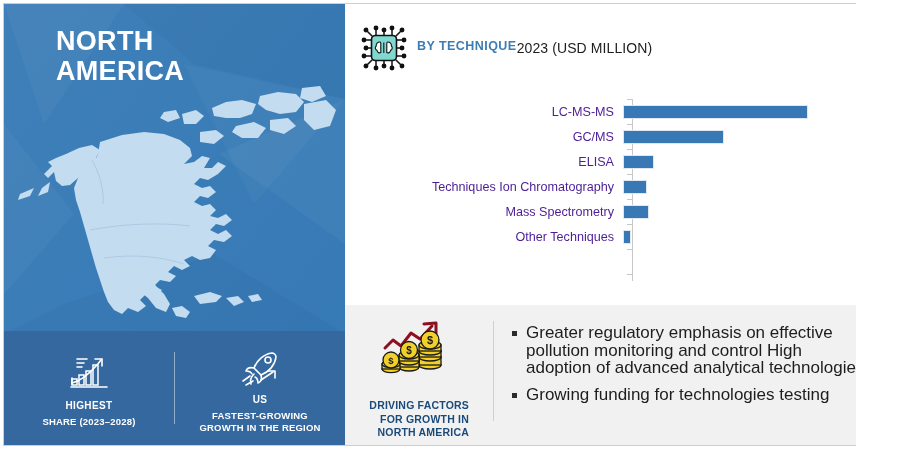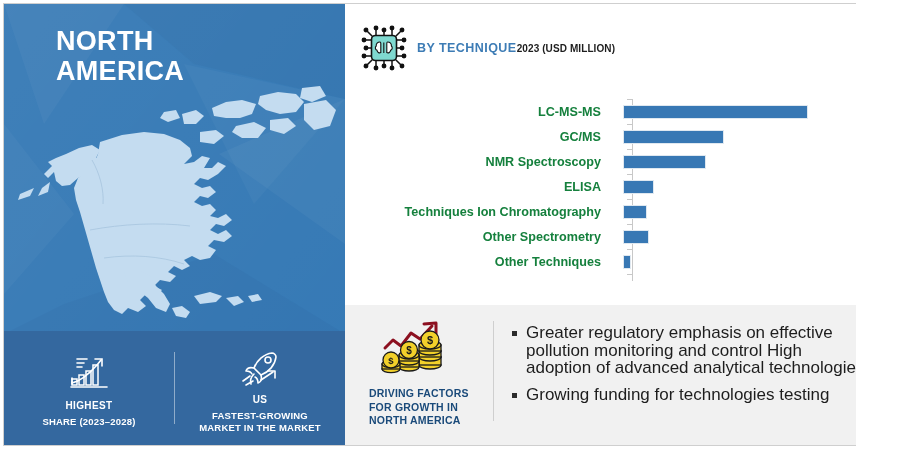"2023 (USD MILLION)" .head-sub { font-size: 10px -> 14px; font-weight: bold -> normal }
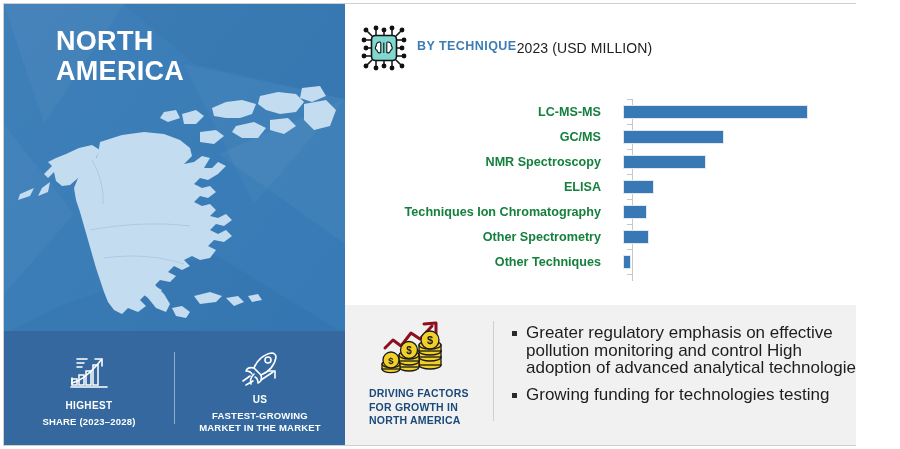"LC-MS-MS" .bar-label { color: #15803d -> #4c1d95; font-weight: bold -> none; padding-right: 22px -> 9px }
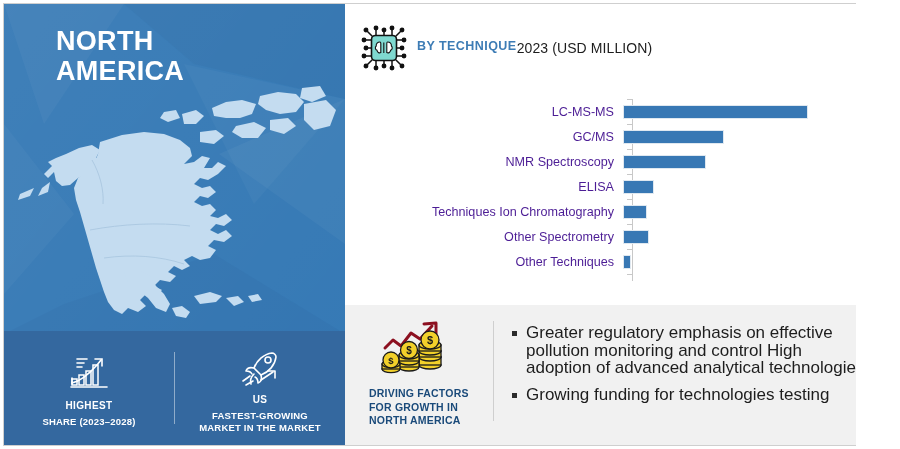"NMR Spectroscopy" div.bar-row { html: <div> <div>NMR Spectroscopy</div> <div> <div></div> </div> </div> -> none }
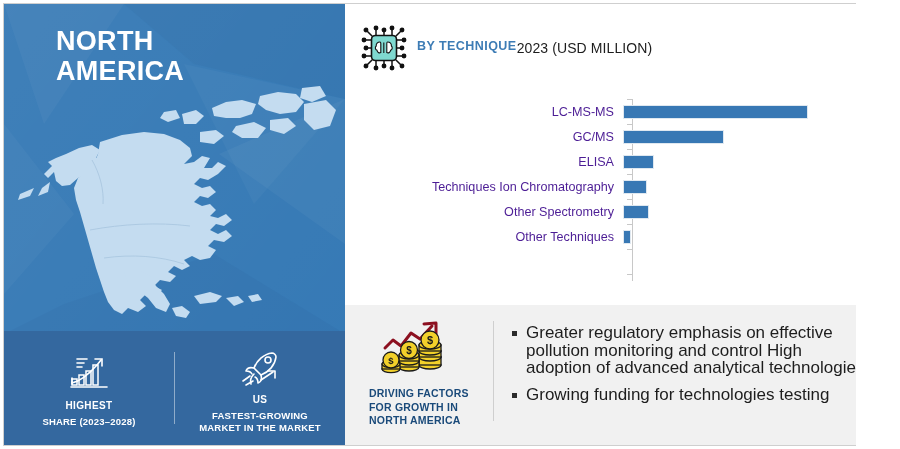"Other Spectrometry" div.bar-label { text: Other -> Mass }
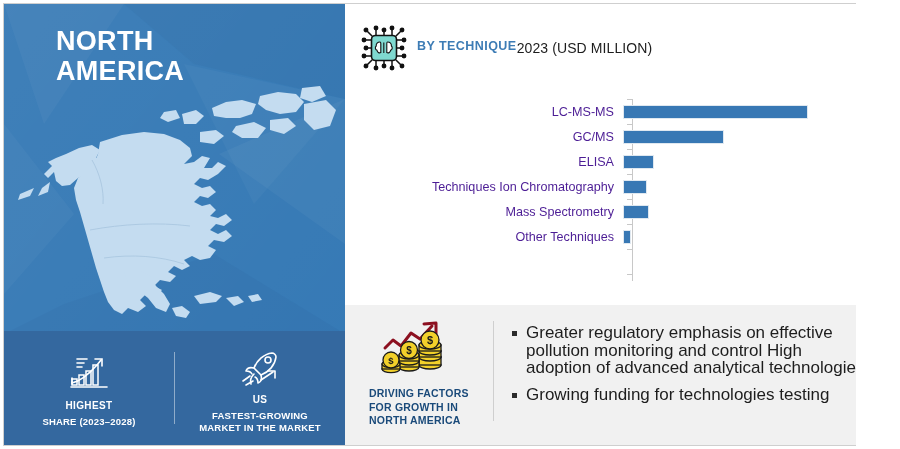"DRIVING FACTORS" .drivers-caption { margin-top: 10px -> 22px; text-align: left -> right }
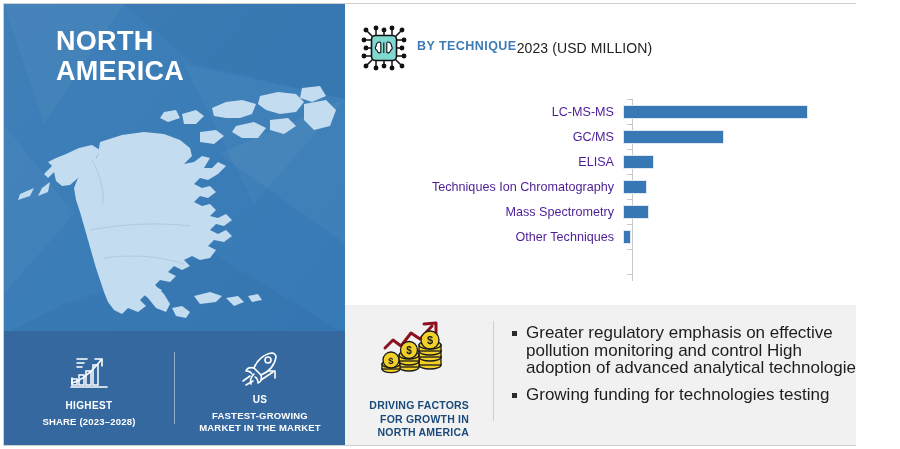"FASTEST-GROWING" div.stat-sub { text: MARKET IN THE MARKET -> GROWTH IN THE REGION }
